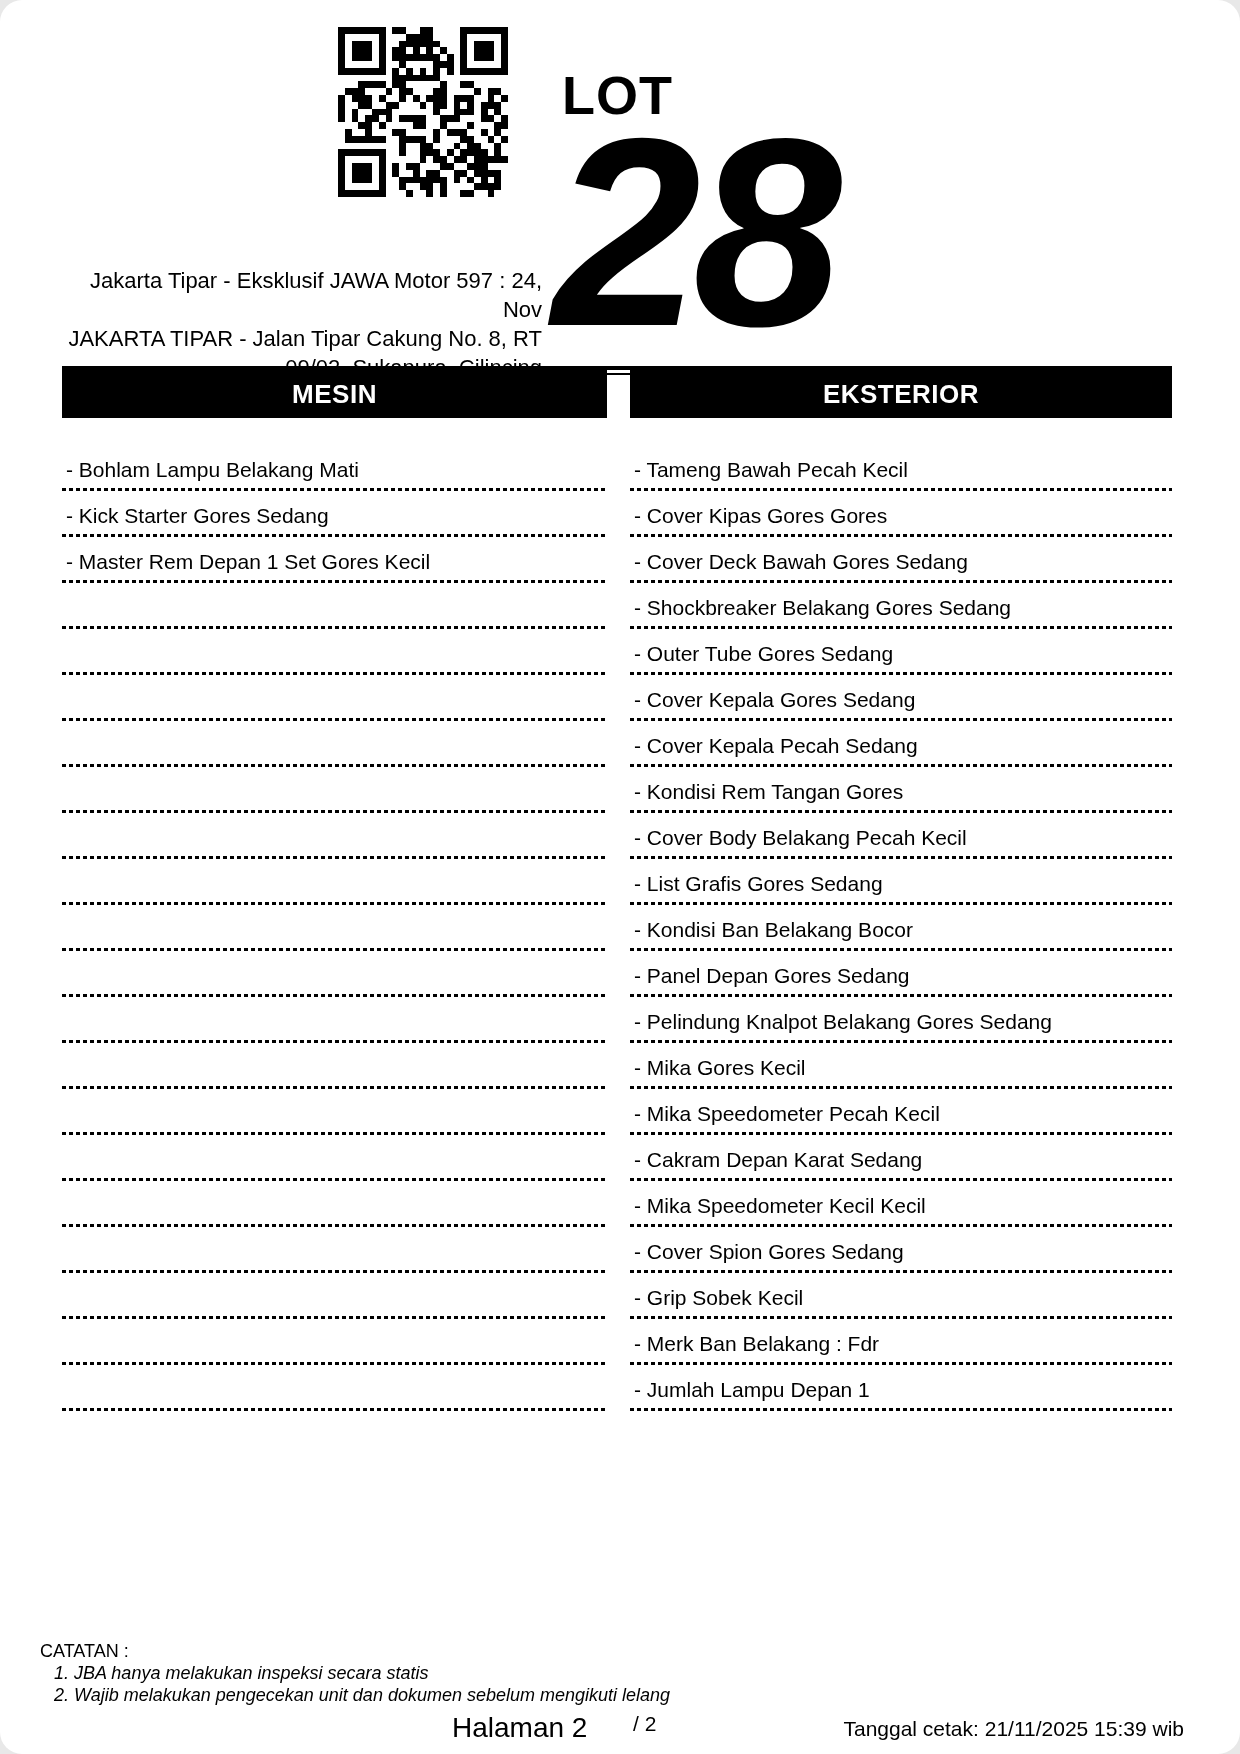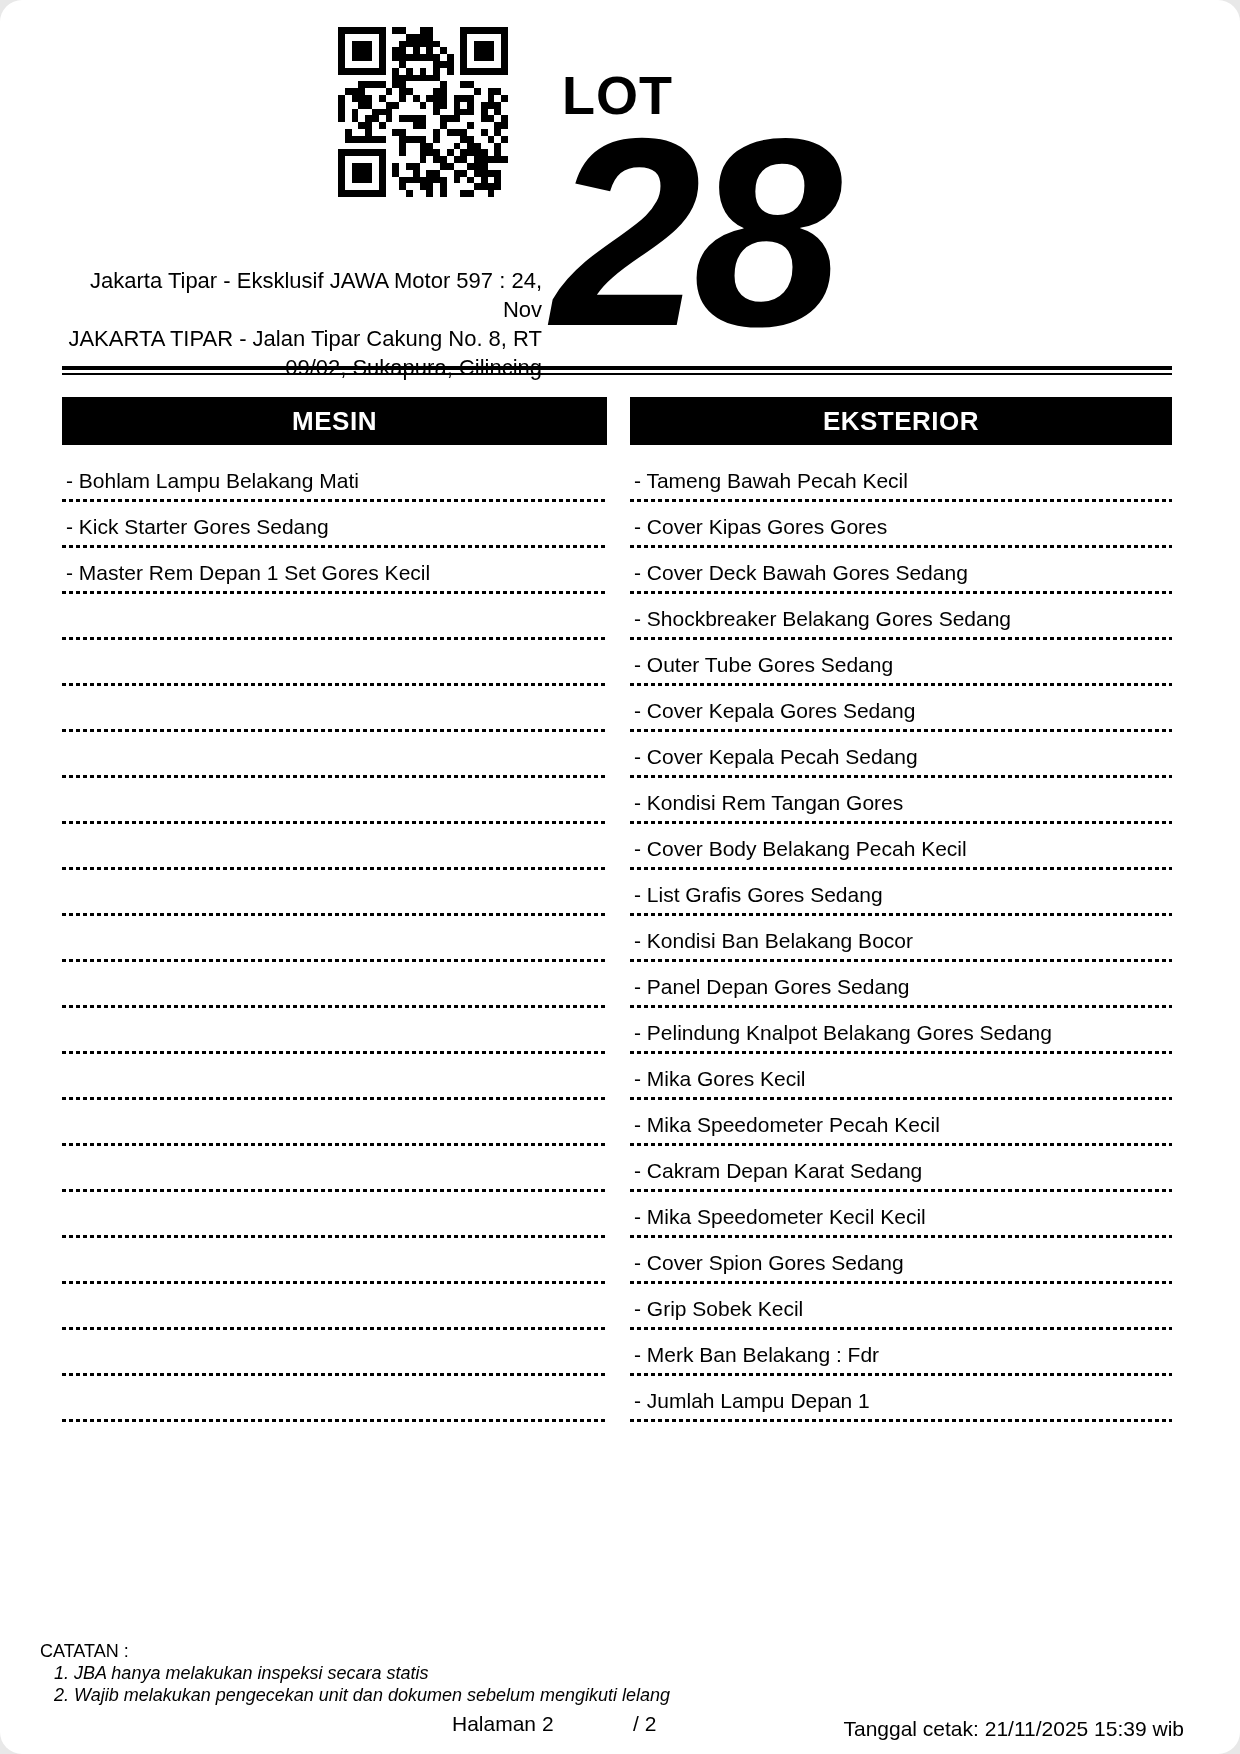"MESIN" .columns { top: 397px -> 370px }
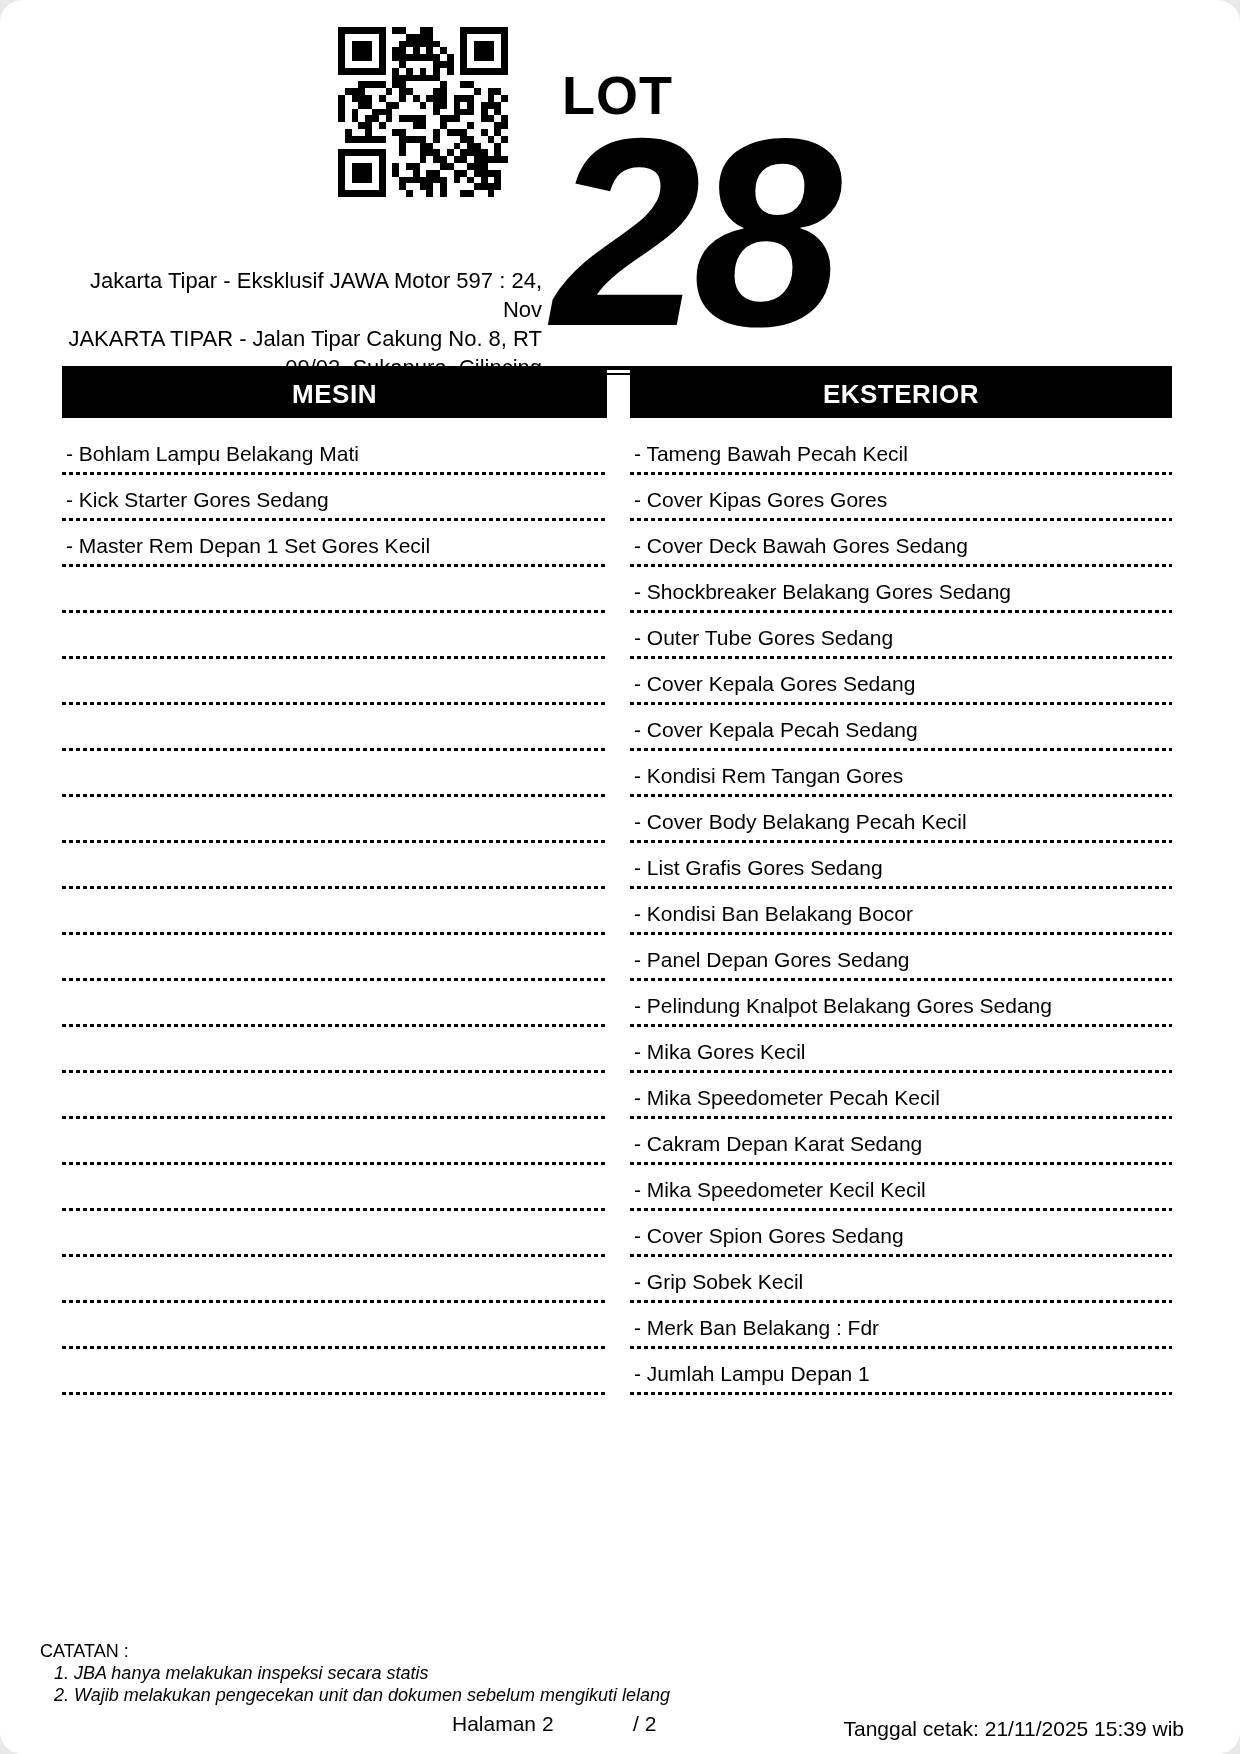"- Bohlam Lampu Belakang Mati" .rows { margin-top: none -> 16px }
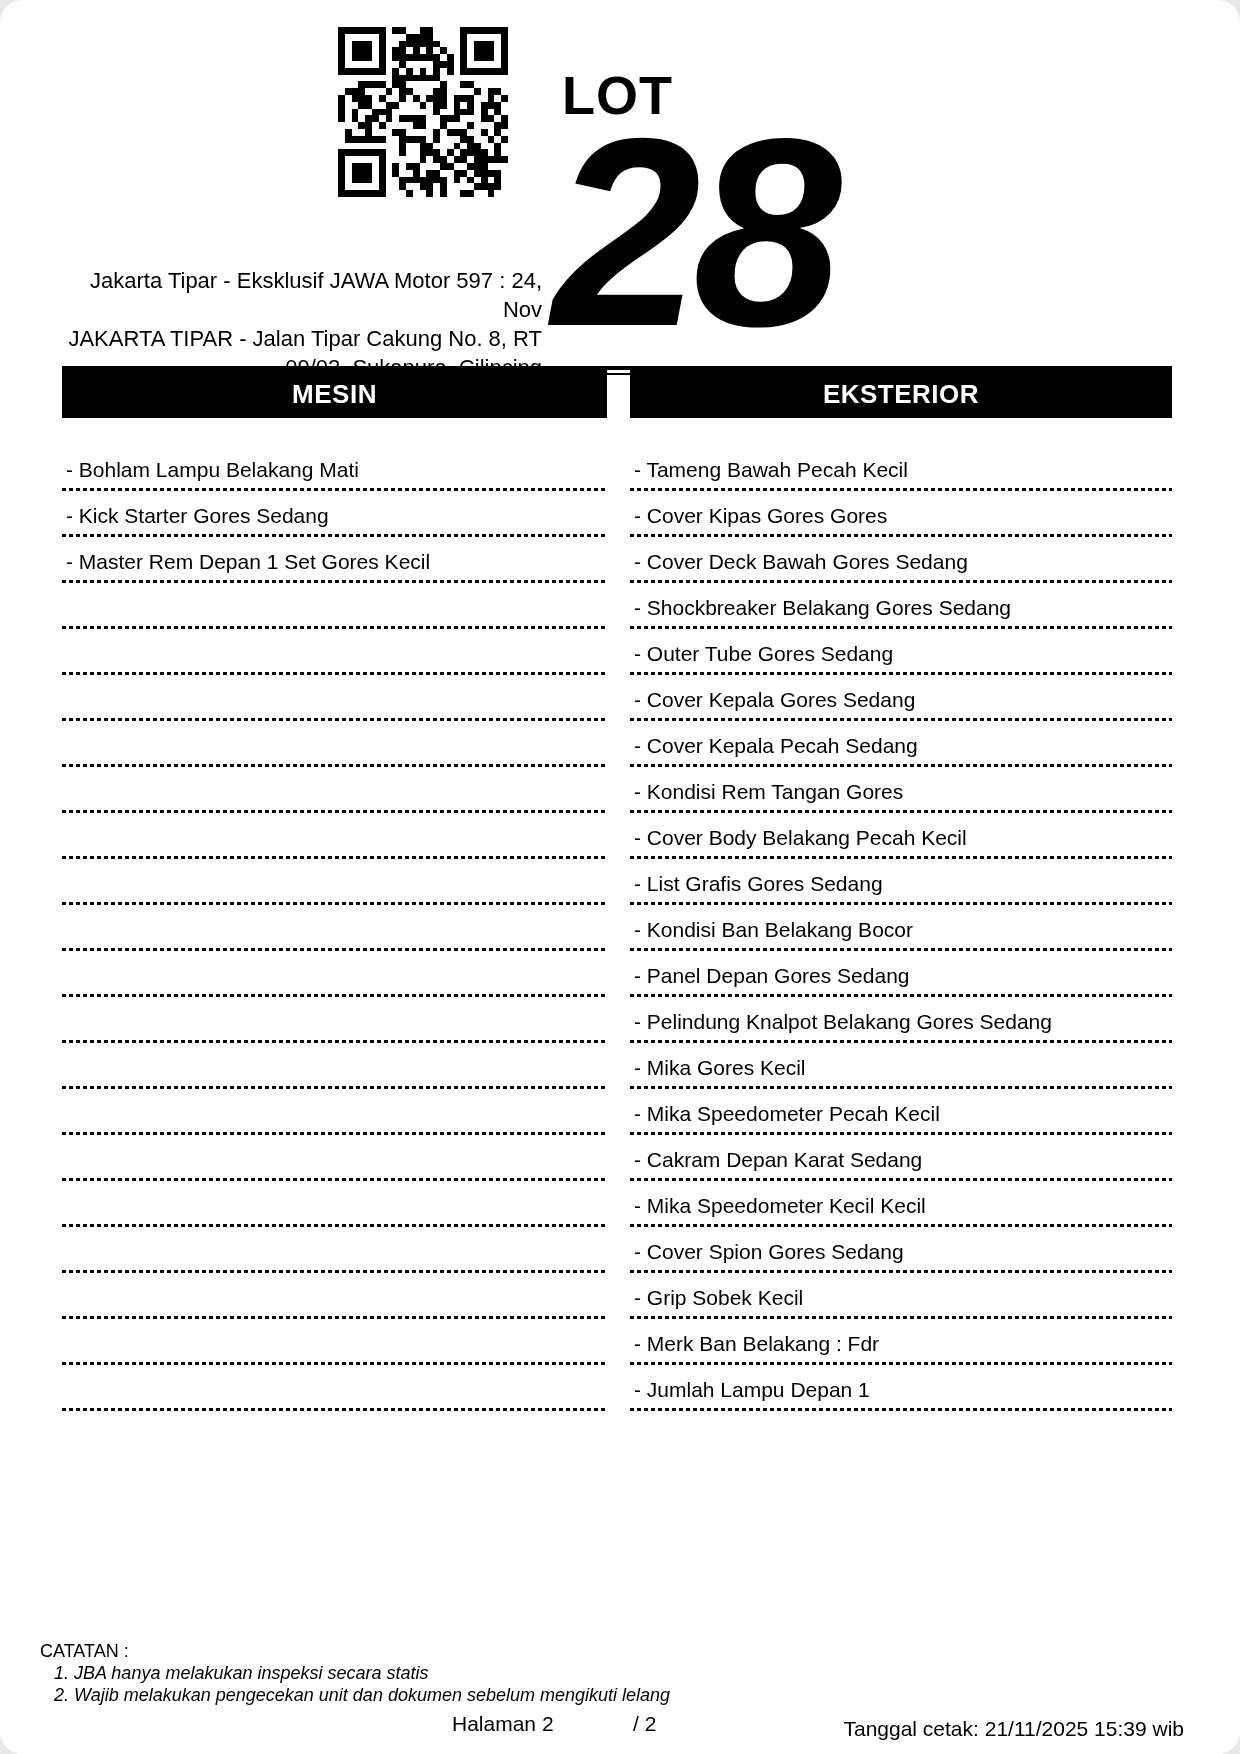"Halaman 2" .page-num { font-size: 21px -> 28px }
